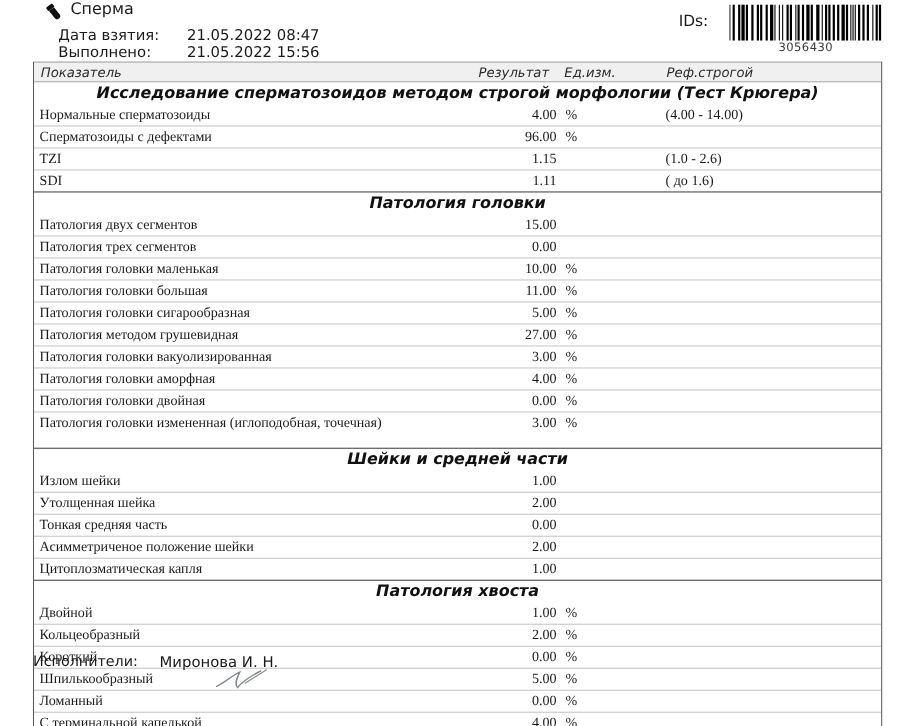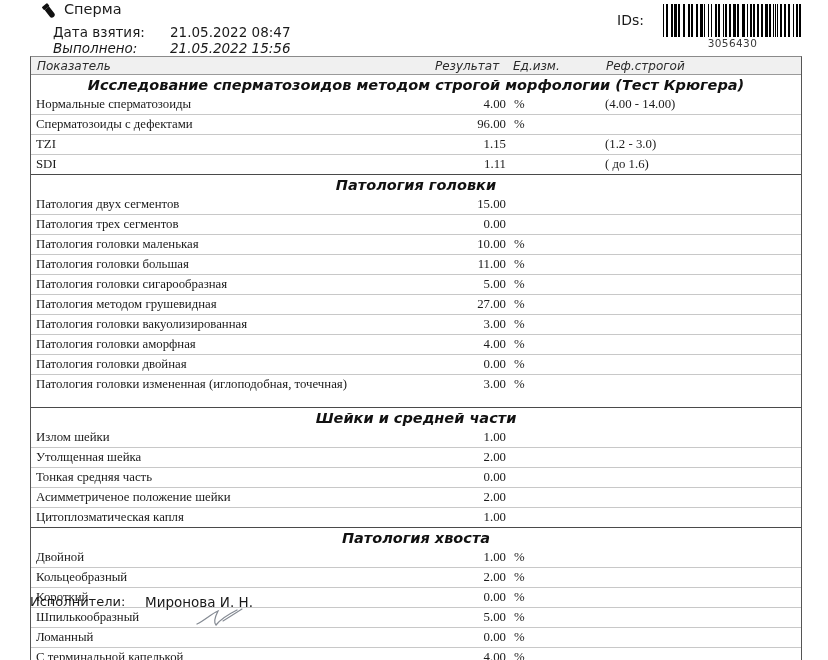"Выполнено:" .r2 { font-style: italic -> none }
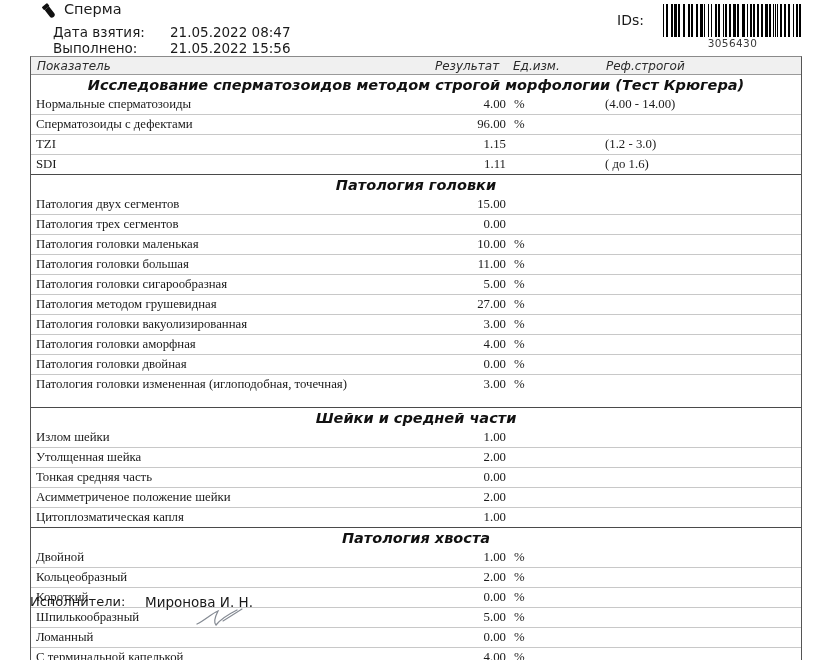"(1.2 - 3.0)" div.d-ref { text: 1.2 - 3.0 -> 1.0 - 2.6 }
